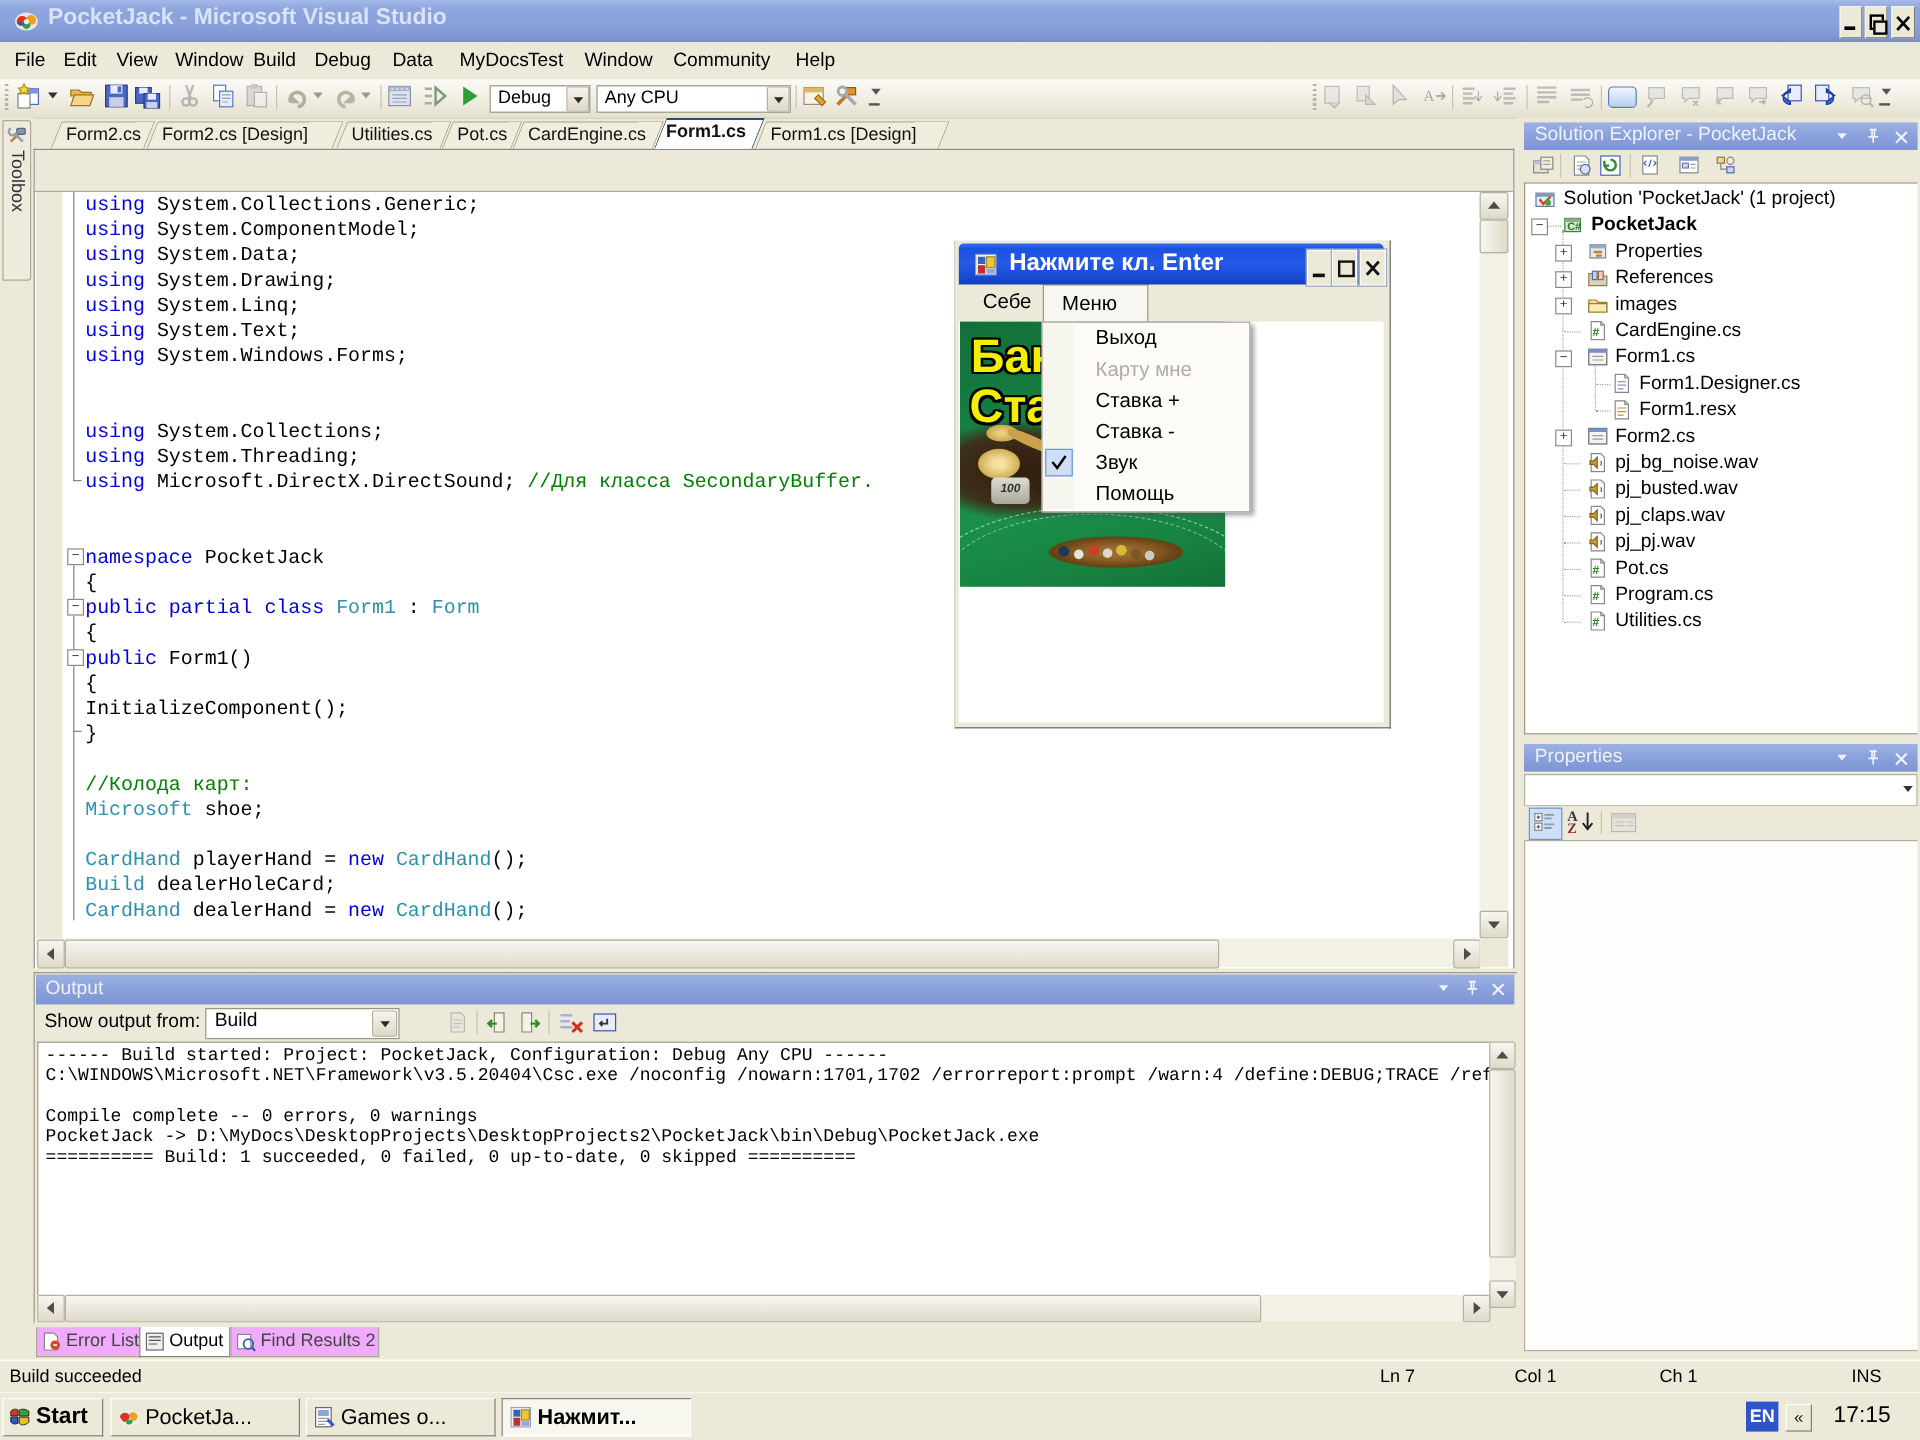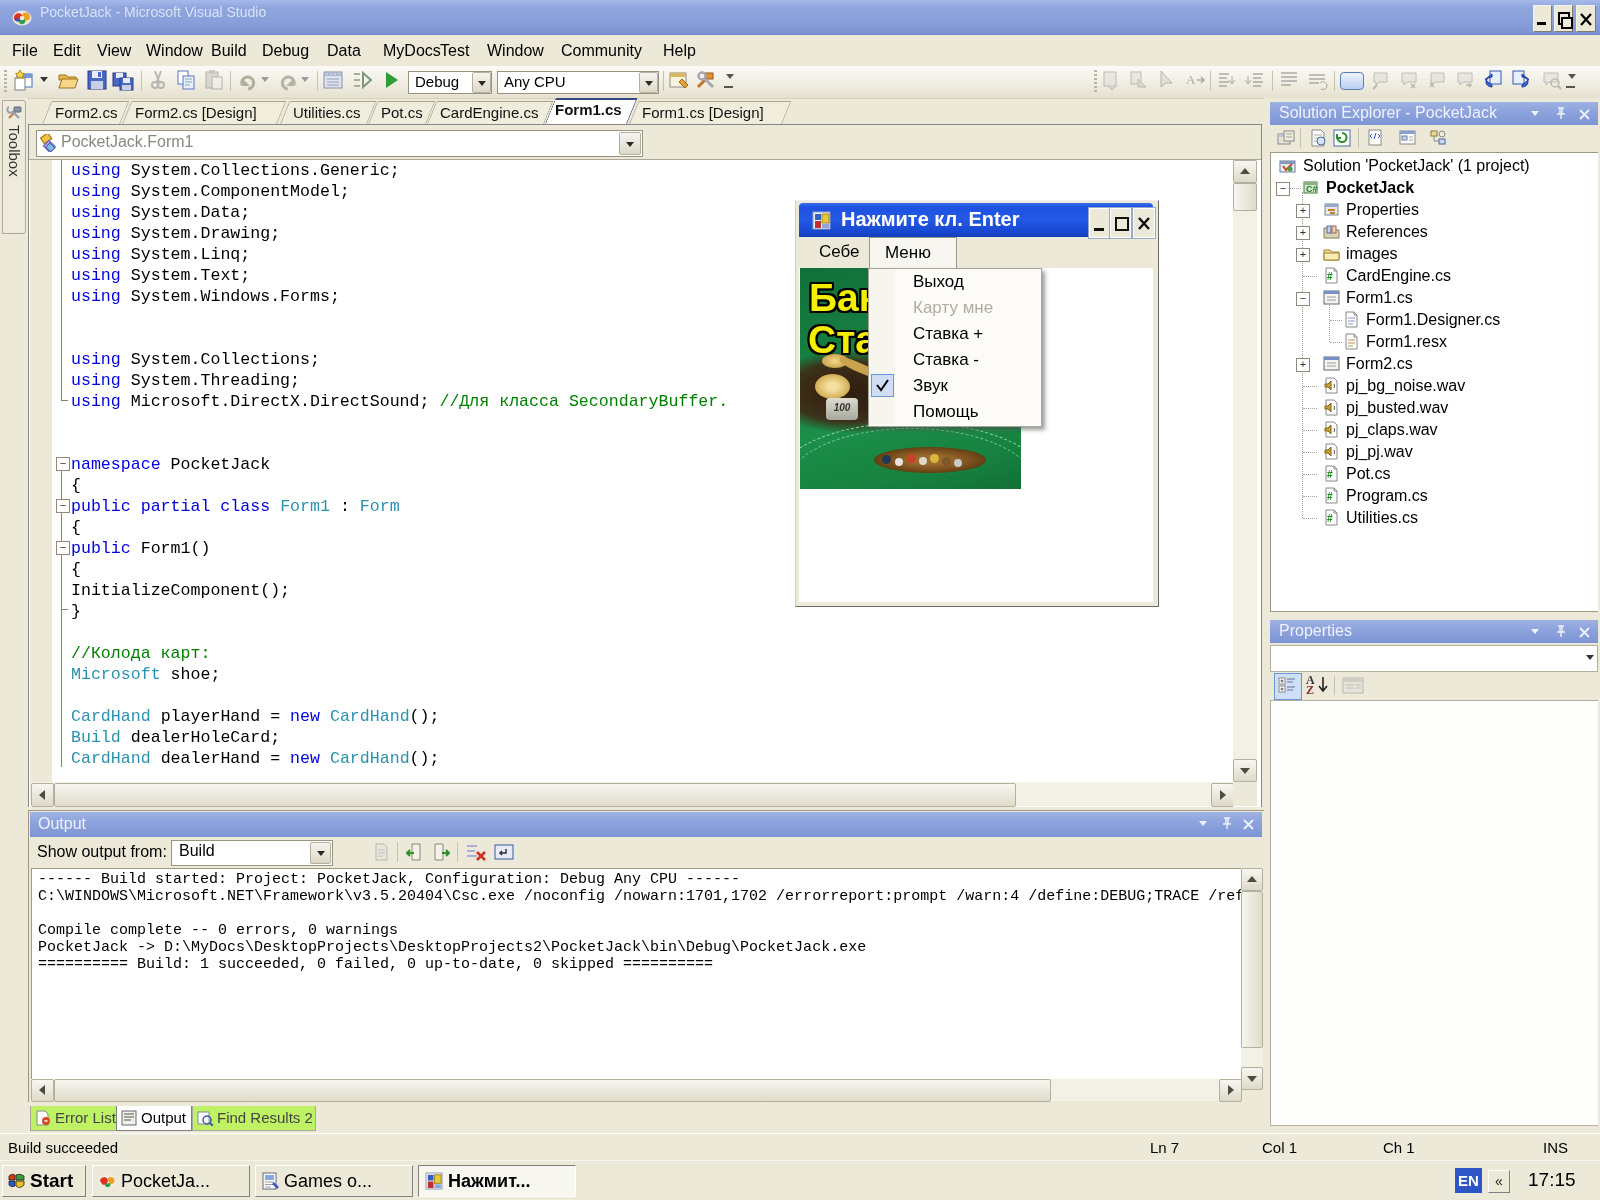"PocketJack - Microsoft Visual Studio" div.abs { font-size: 14px -> 19px; font-weight: normal -> bold }
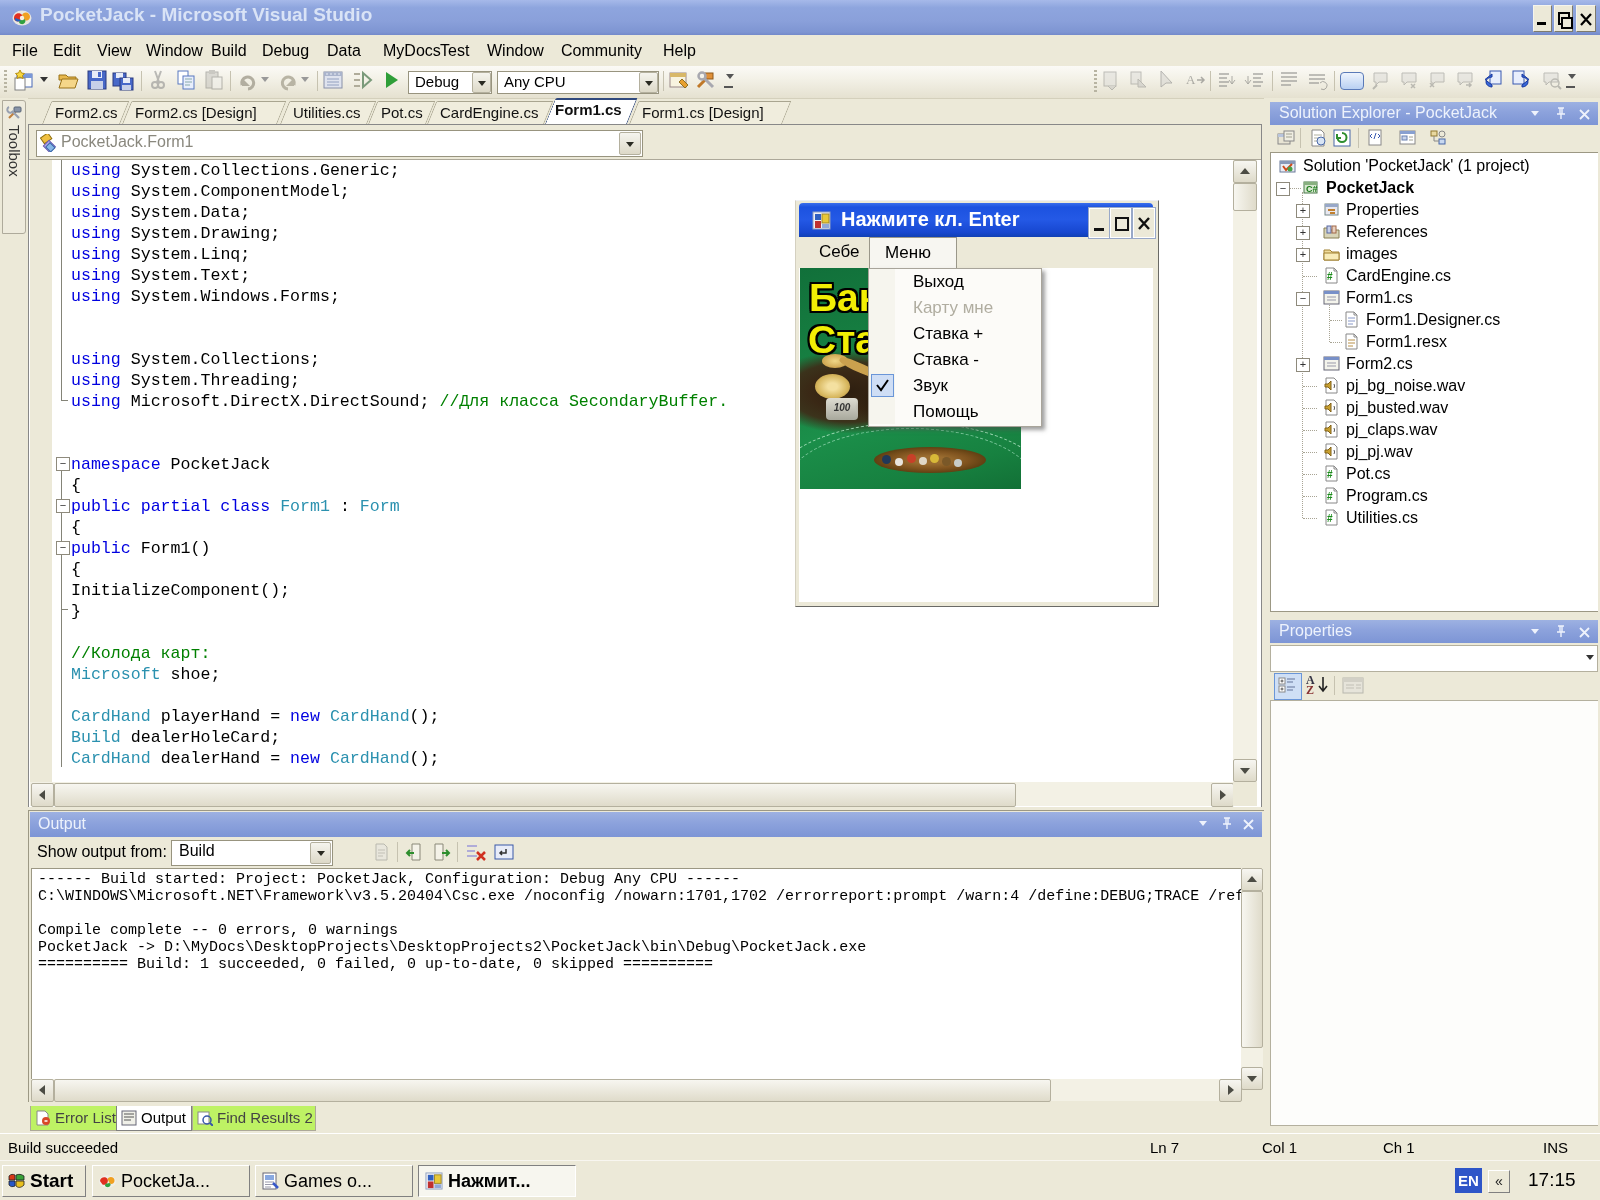"PocketJack.Form1" div.abs { html: <div> <svg> <rect></rect> <rect></rect> <rect></rect> </svg> <div>PocketJack.Form1</div> <div></div> </div> -> none }
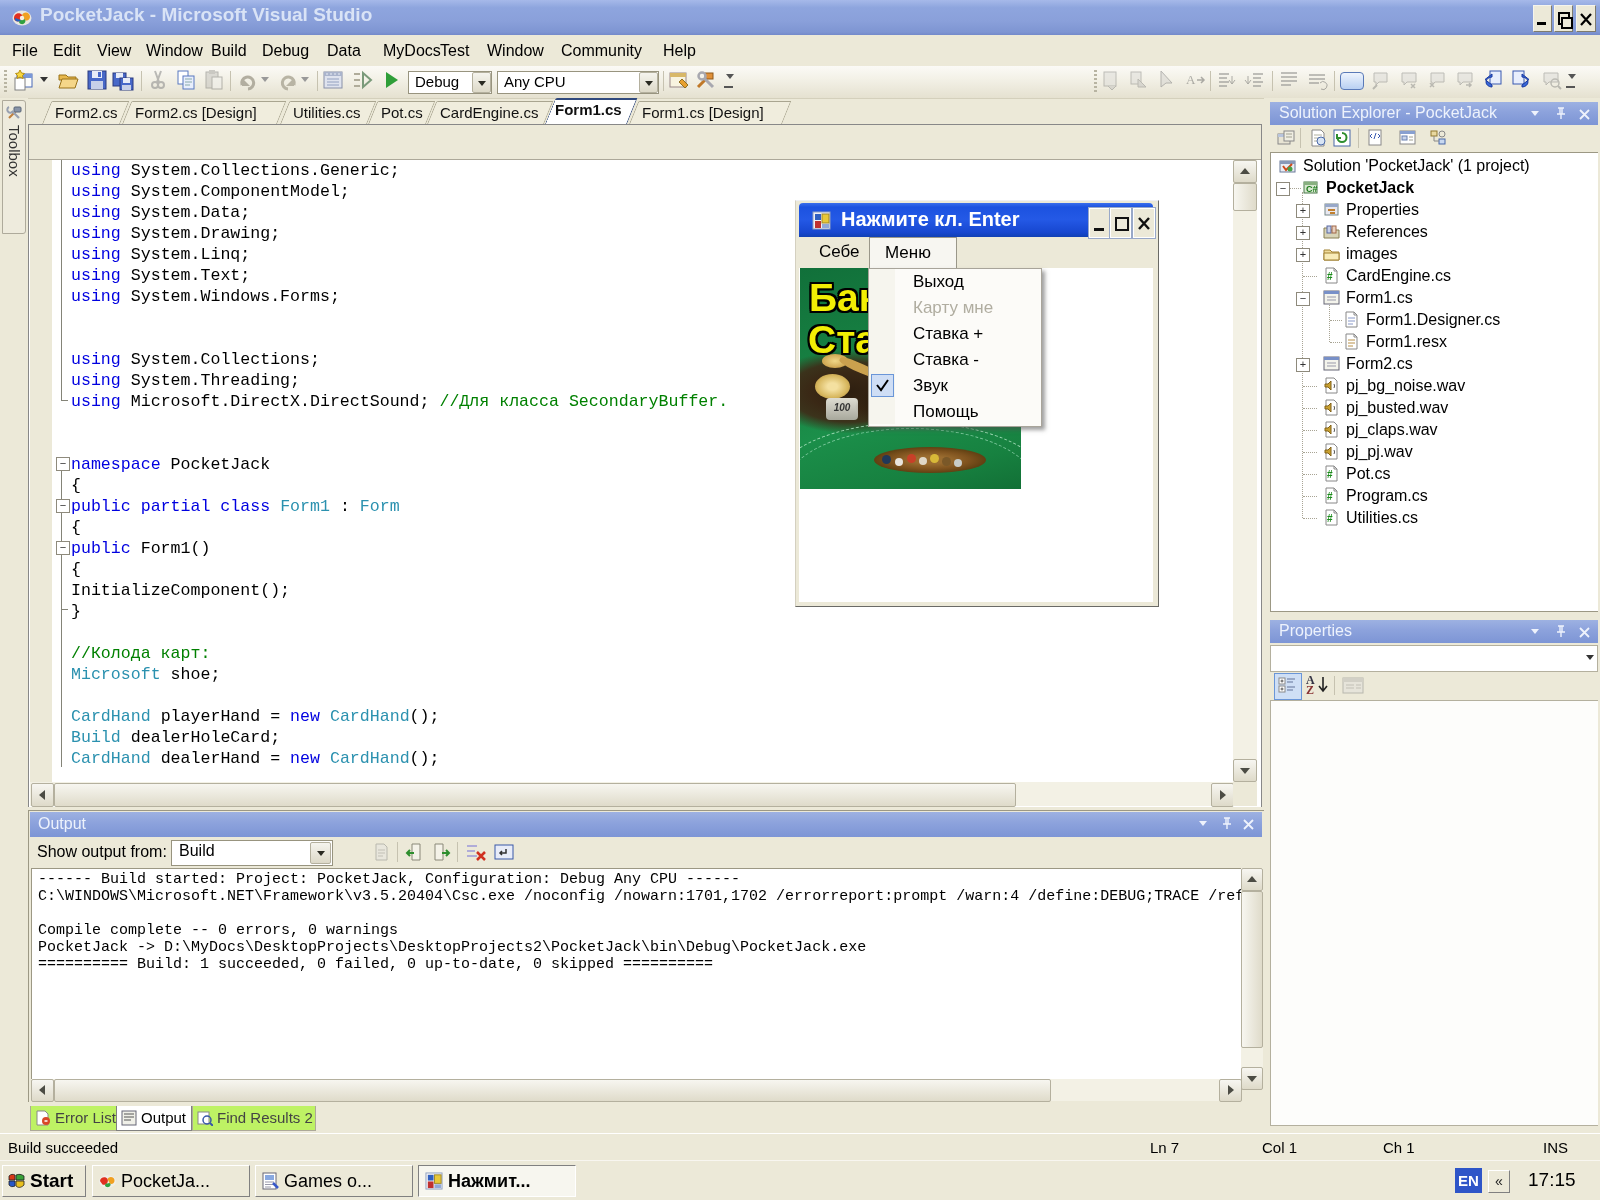"Error List" .btab { background: #bef264 -> #f0abfc }
